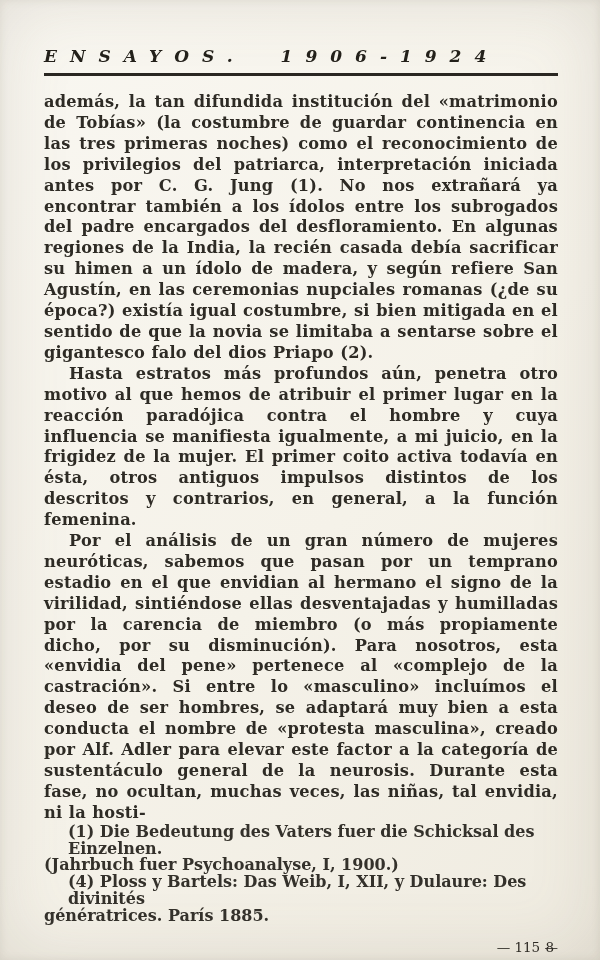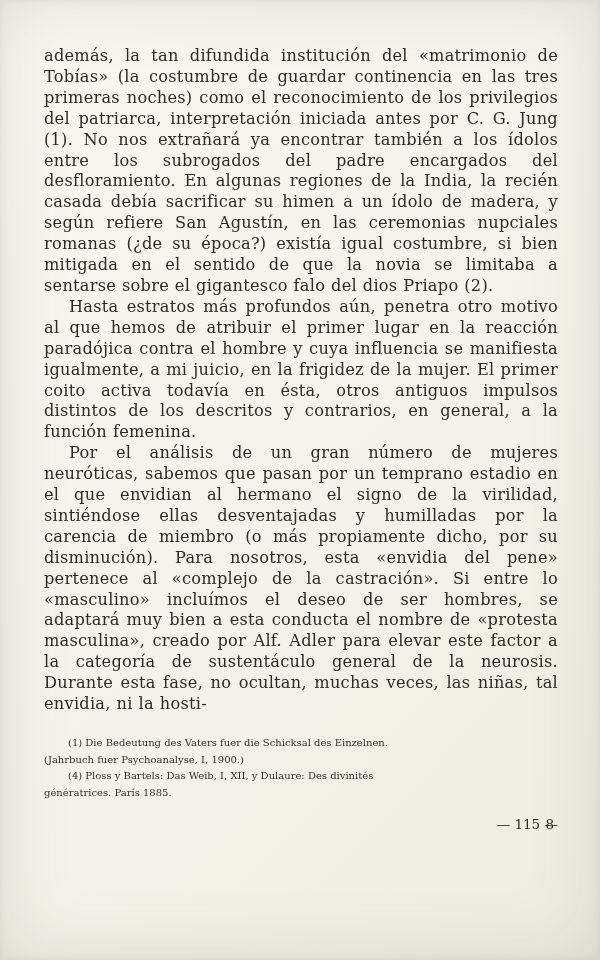"ENSAYOS. 1906-1924" header.page-header { html: none -> <header> <div>ENSAYOS. 1906-1924</div> <hr> </header> }
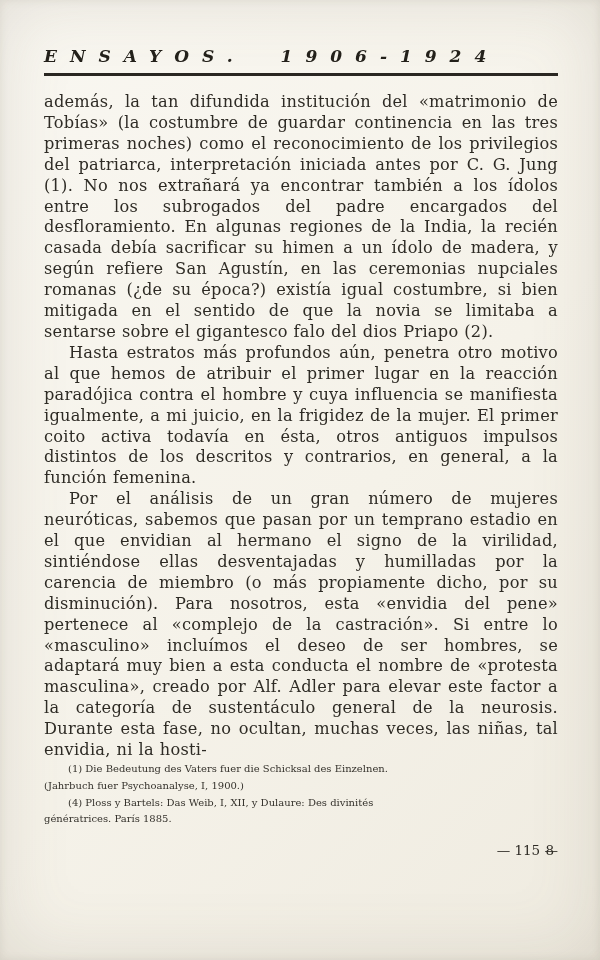"además, la tan difundida institución" .body-text { font-weight: none -> bold }
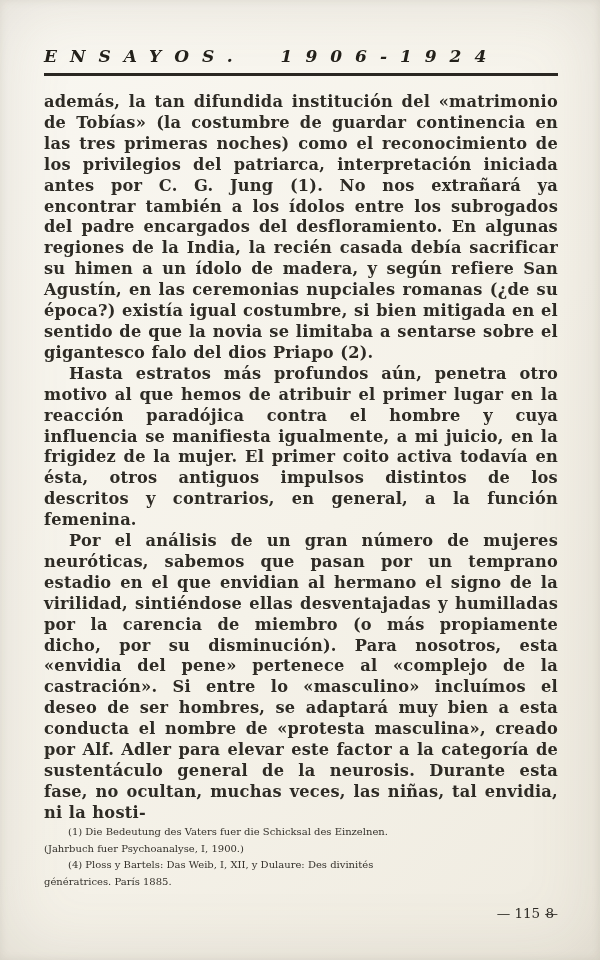"(1) Die Bedeutung des Vaters" .footnotes { font-size: 10px -> 16px; font-weight: none -> bold }
